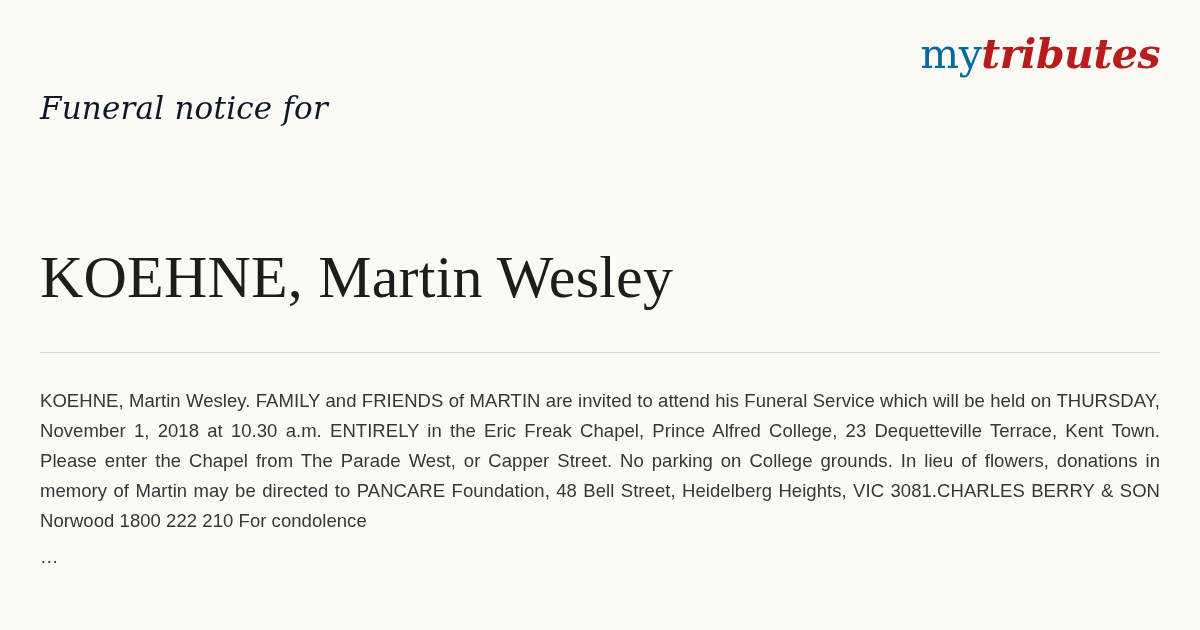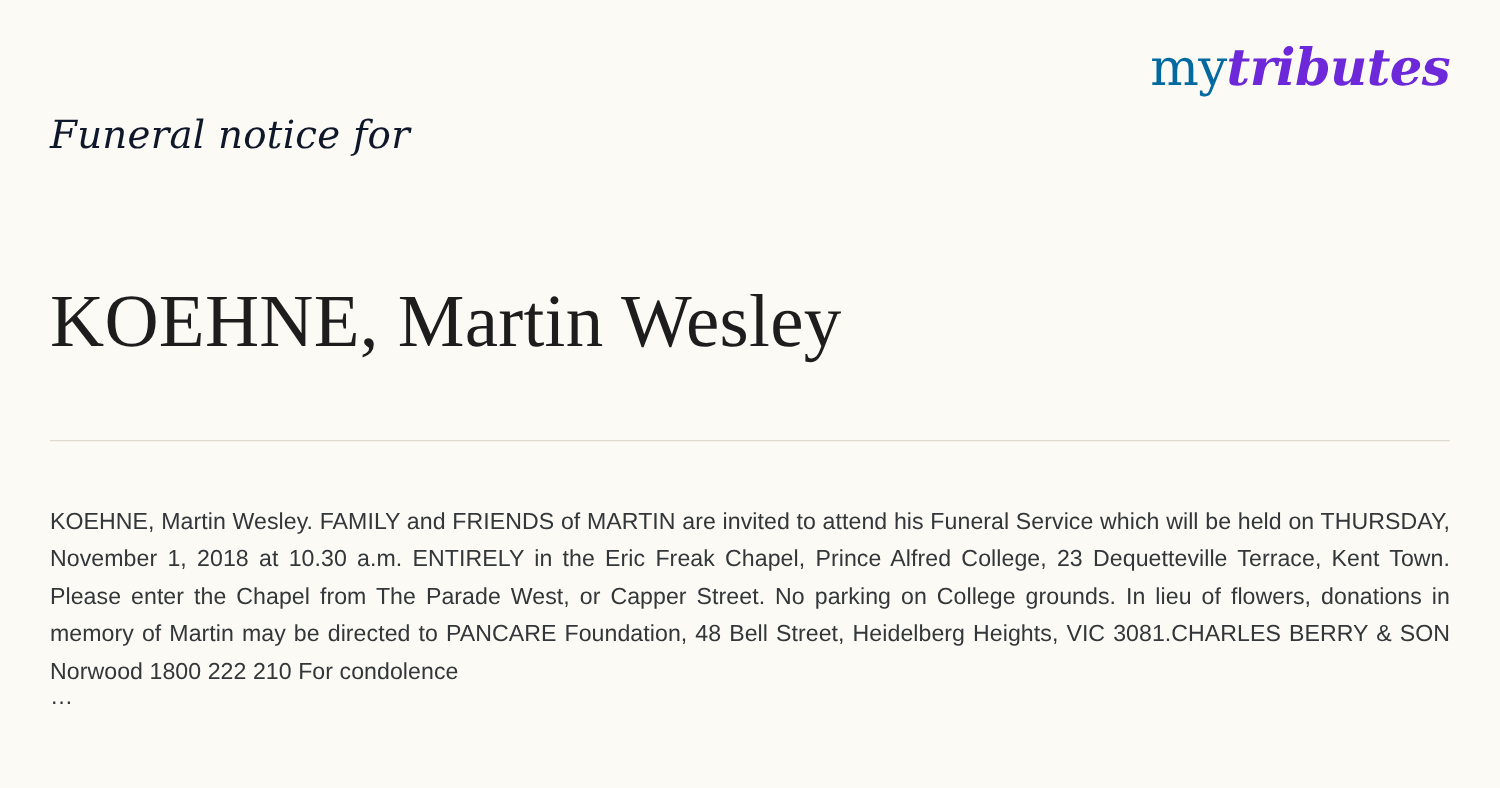"tributes" .logo .logo-tributes { color: #6d28d9 -> #b91c1c }
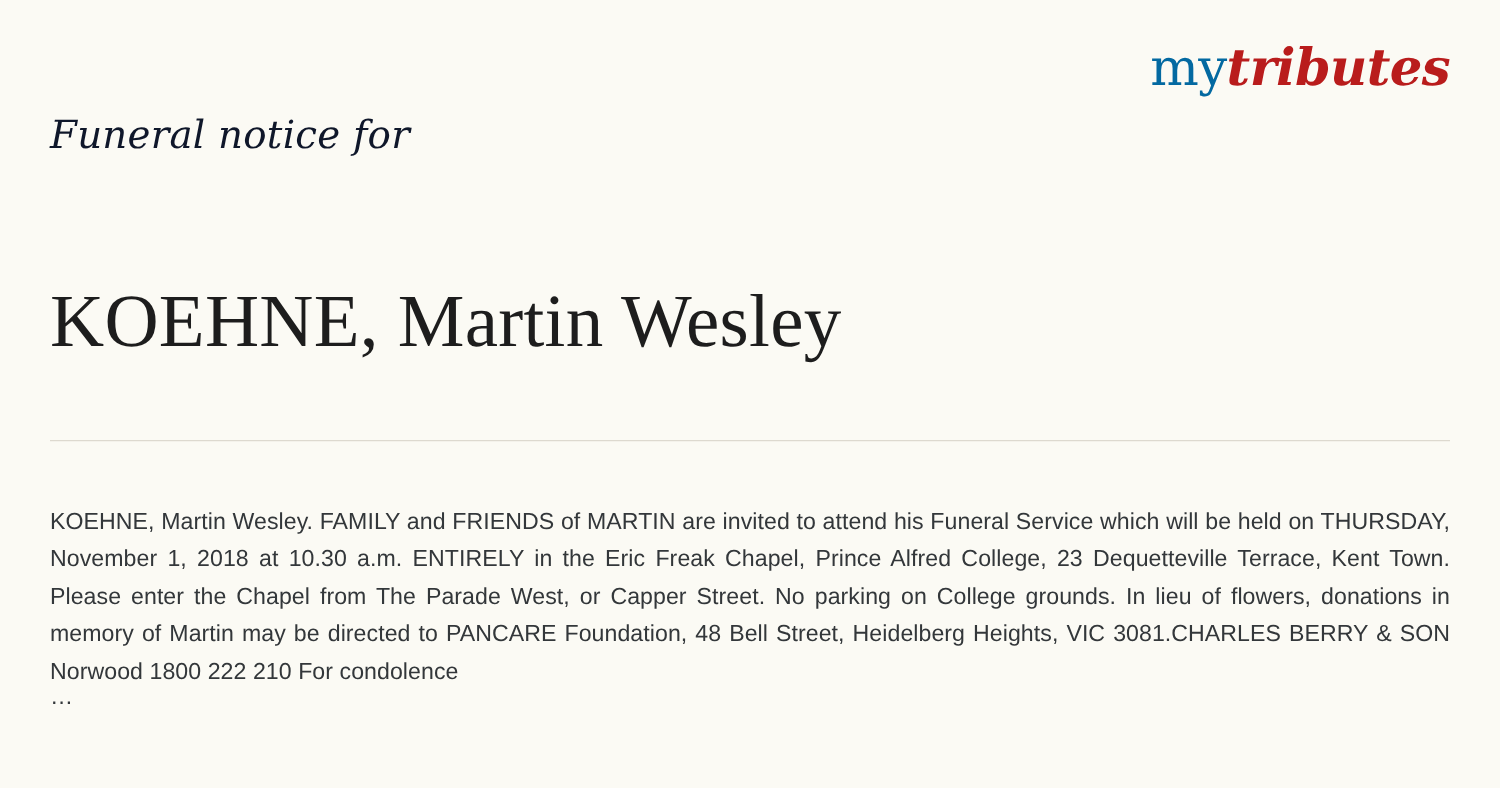"KOEHNE, Martin Wesley" .headline { margin-top: 20px -> none }
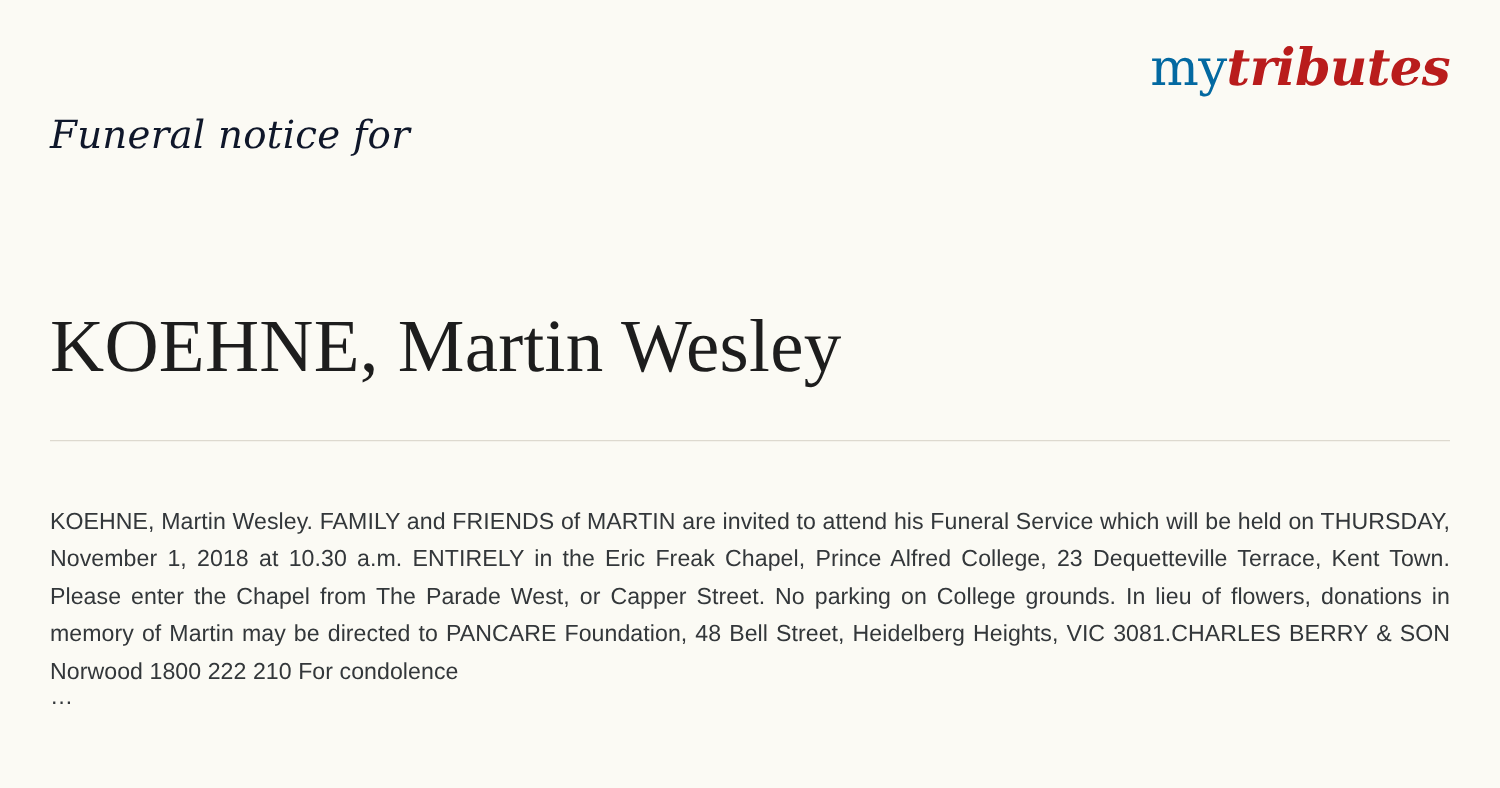"KOEHNE, Martin Wesley. FAMILY and" .body-copy { top: 392px -> 376px }
